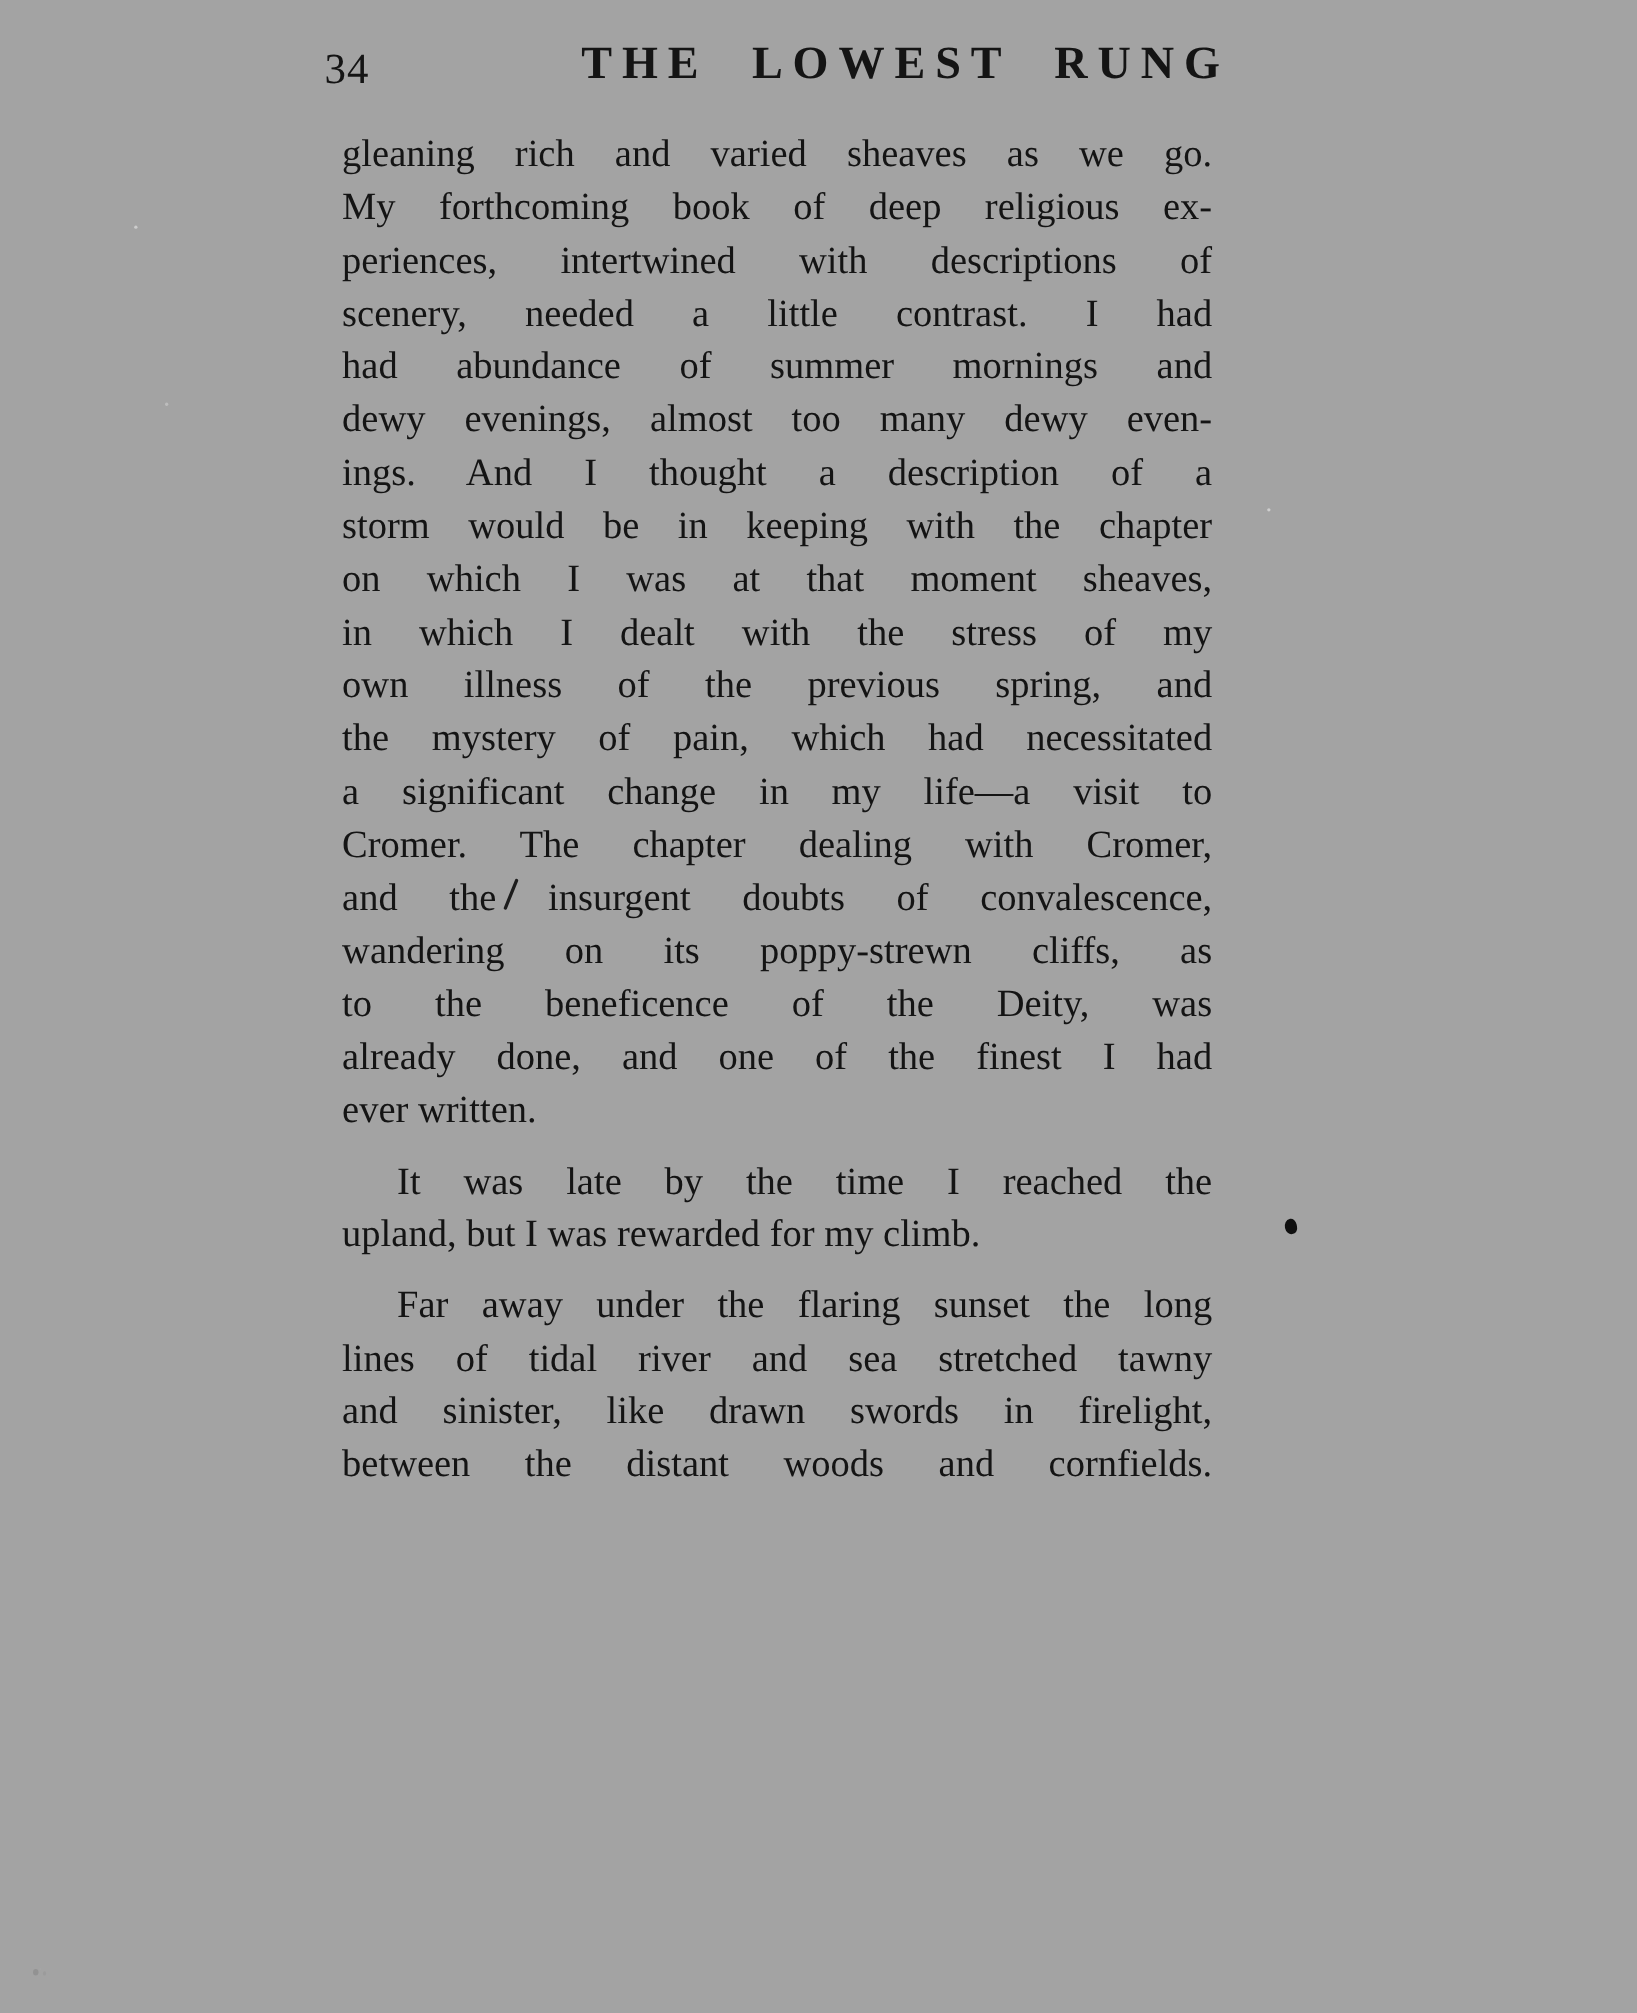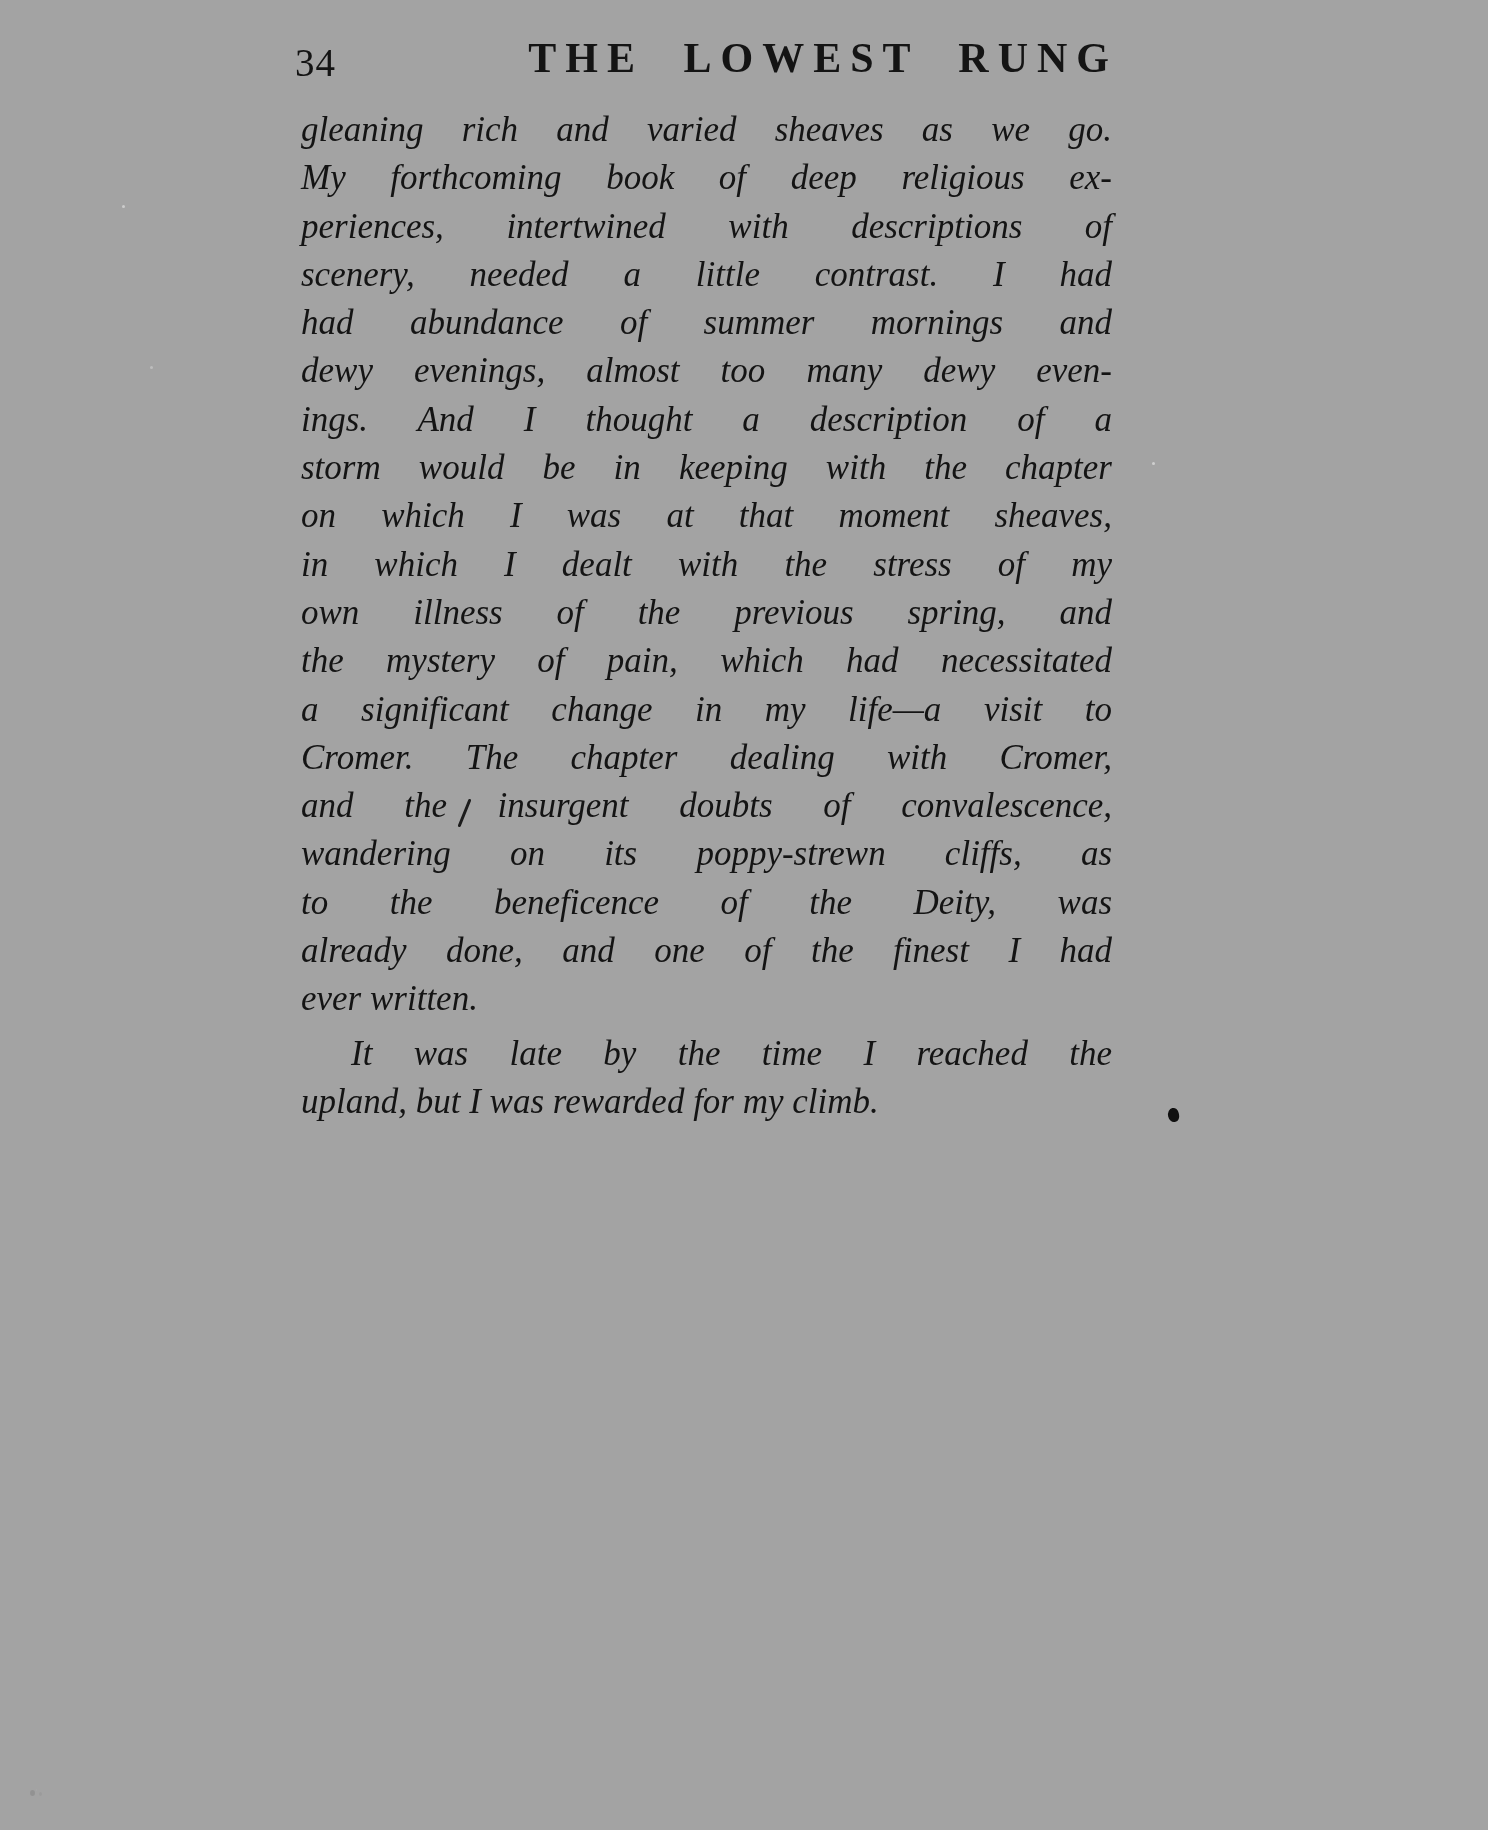"gleaning rich and varied sheaves" .para { font-style: italic -> none; margin: 6px -> 16px }
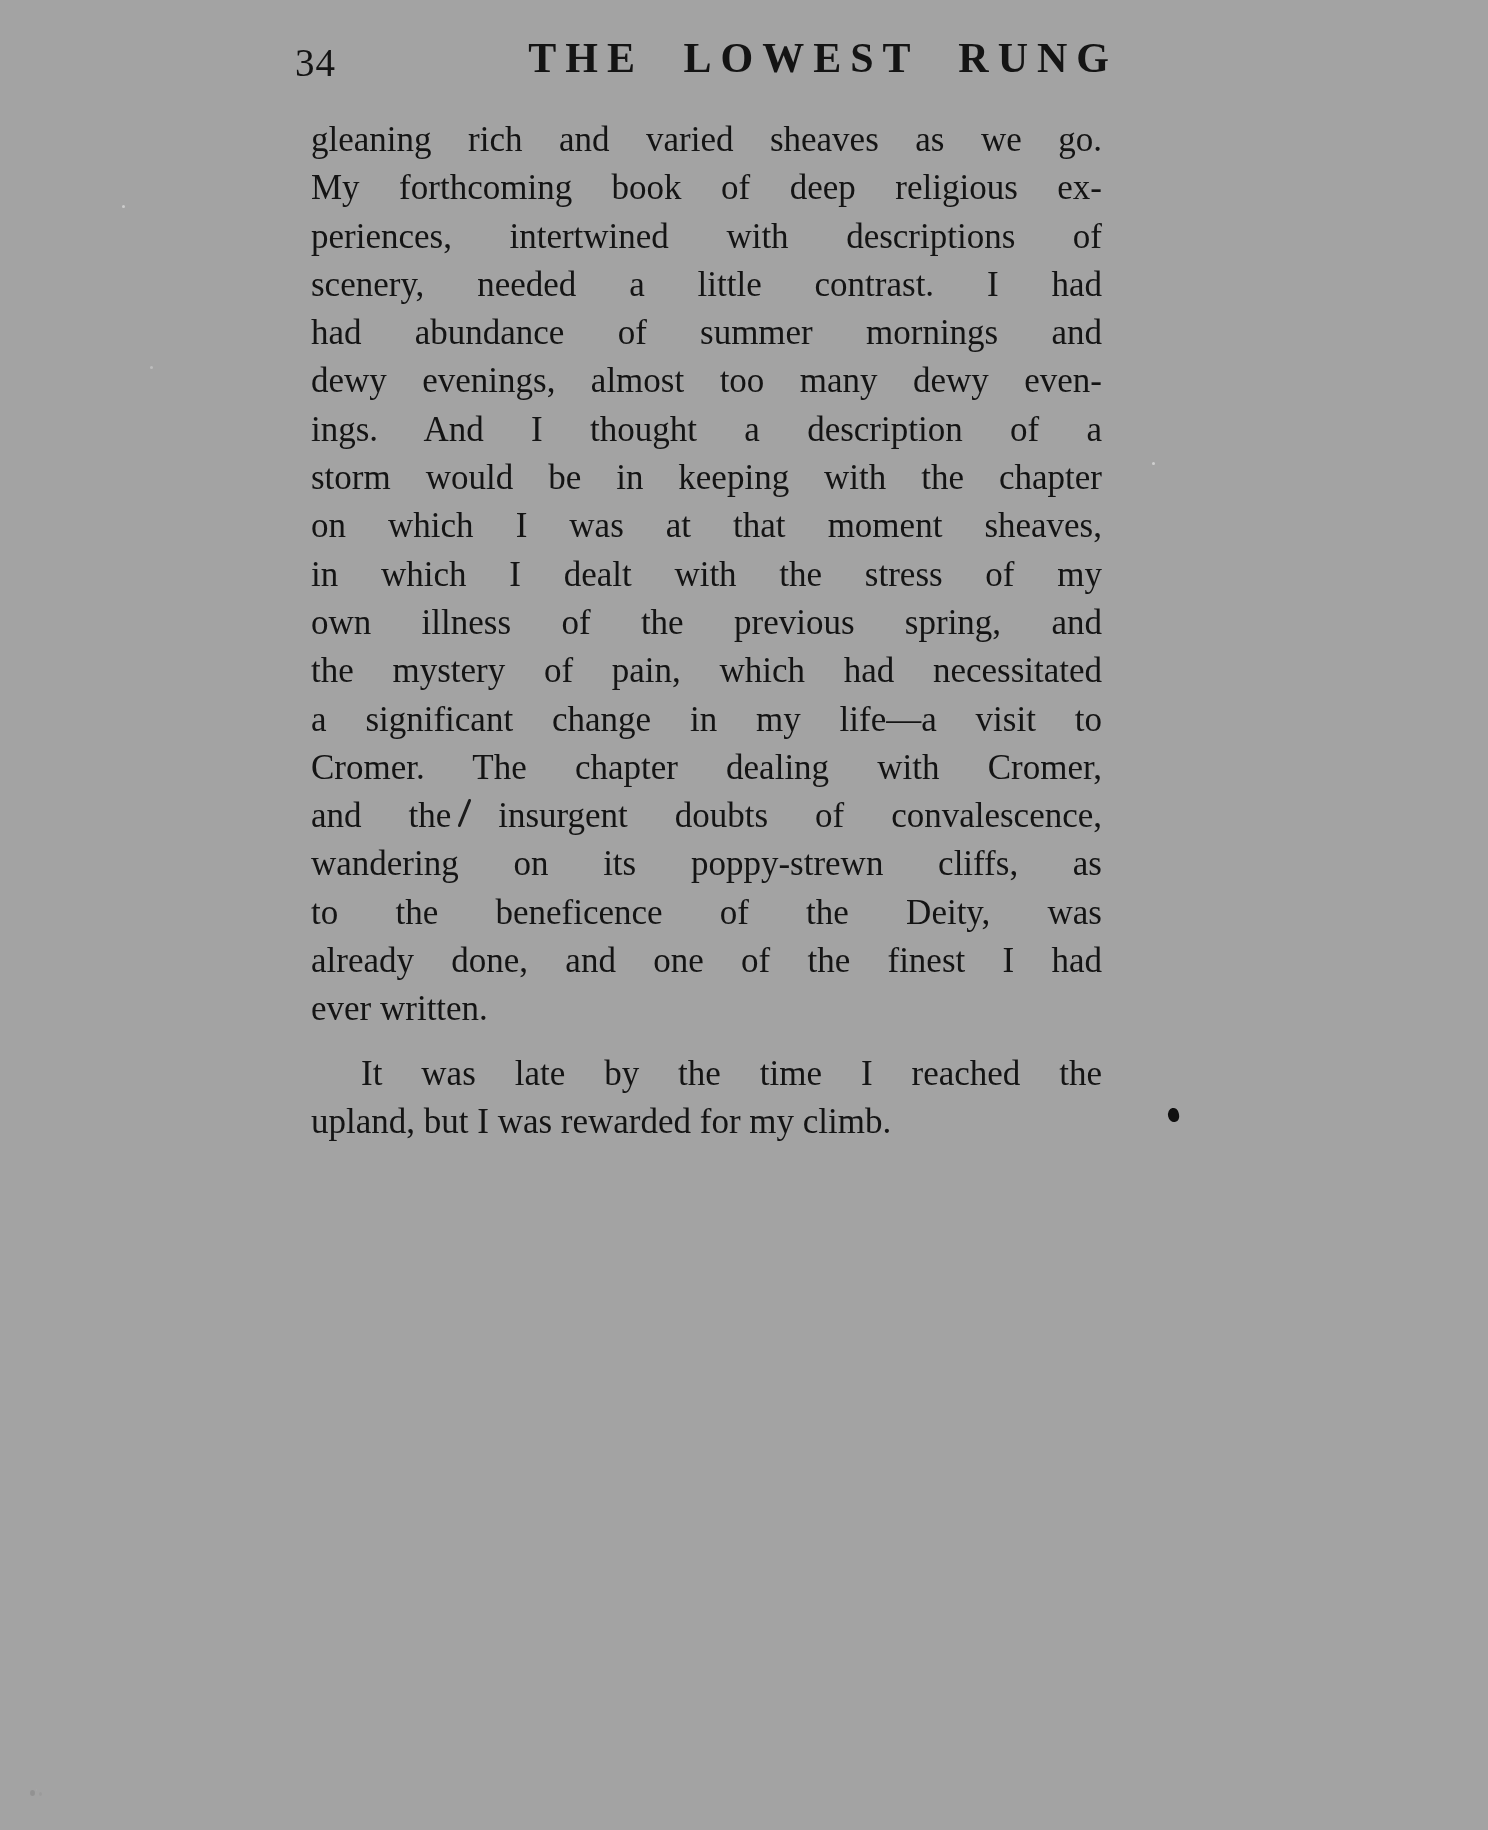"Far away under the flaring" div.para { html: none -> <div> <div>Far away under the flaring sunset the long</div> <div>lines of tidal river and sea stretched tawny</div> <div>and sinister, like drawn swords in firelight,</div> <div>between the distant woods and cornfields.</div> </div> }
